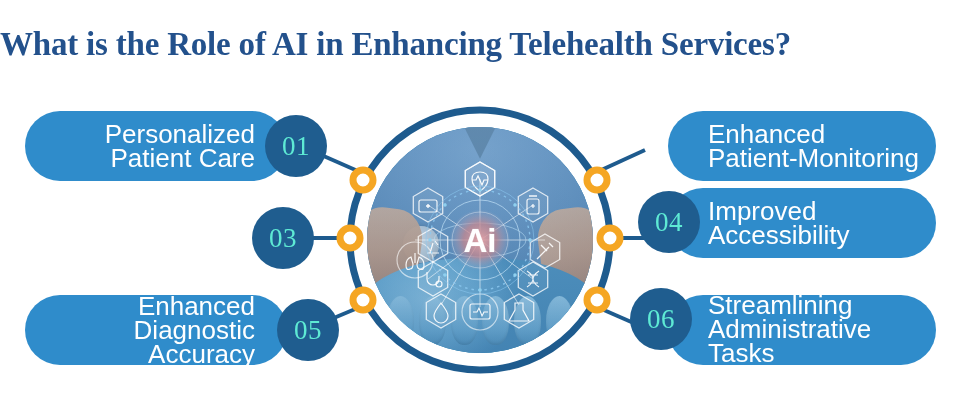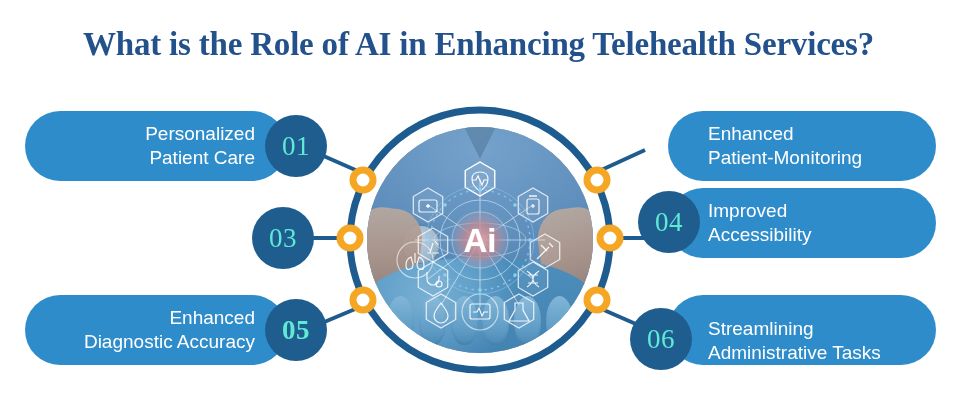"What is the Role of" #title { text-align: center -> left }
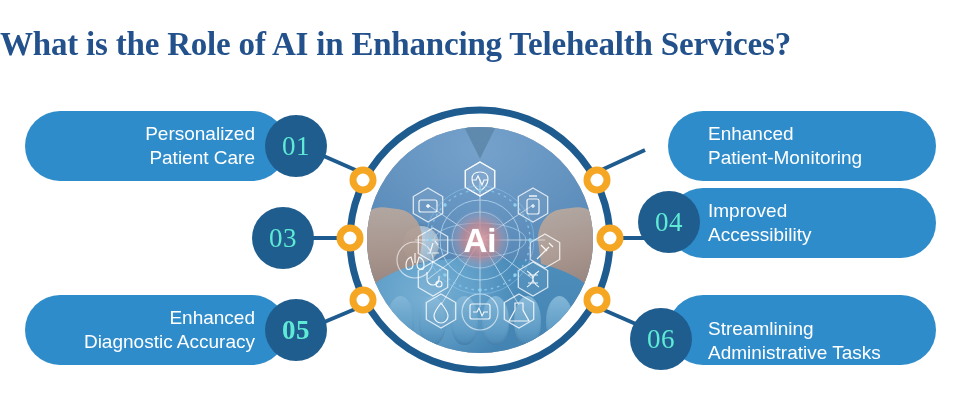"Personalized" .card-label { font-size: 19px -> 26px }
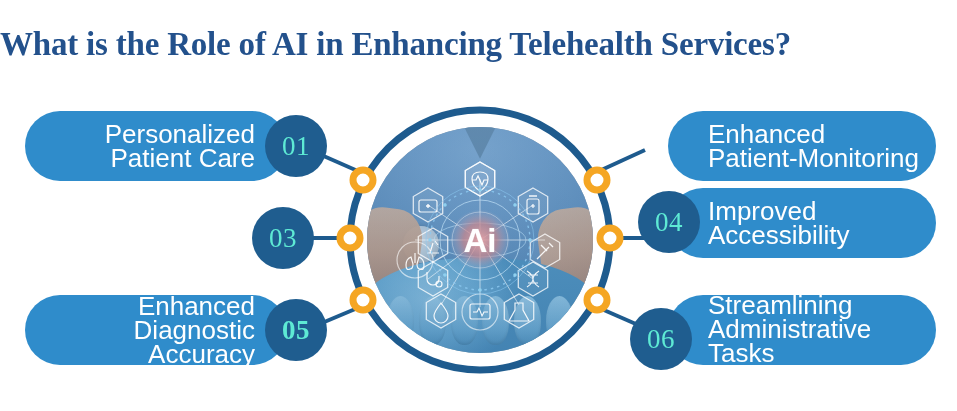"Ai" #center-photo { background: #a3a3a3 -> #0369a1 }
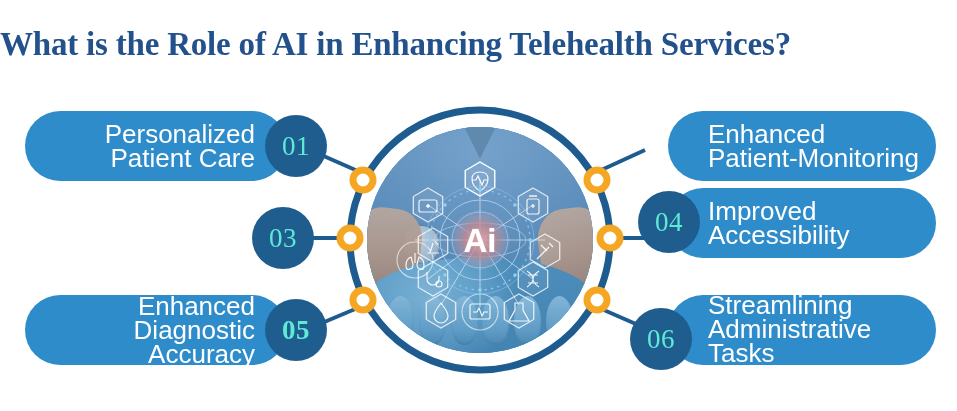"05" #badge-05 { font-weight: bold -> none; left: 265px -> 277px }
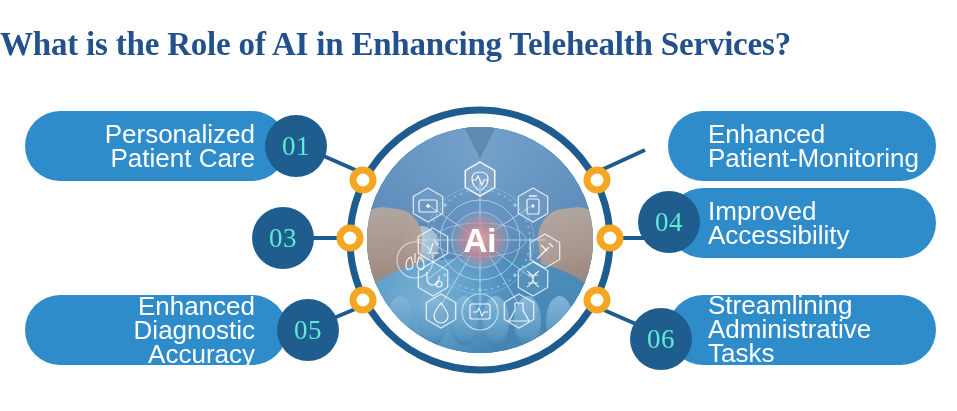"06" #badge-06 { top: 308px -> 288px }
